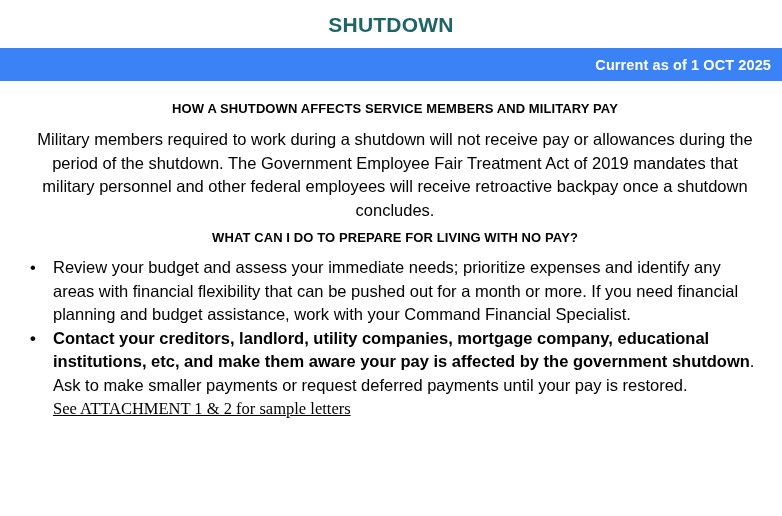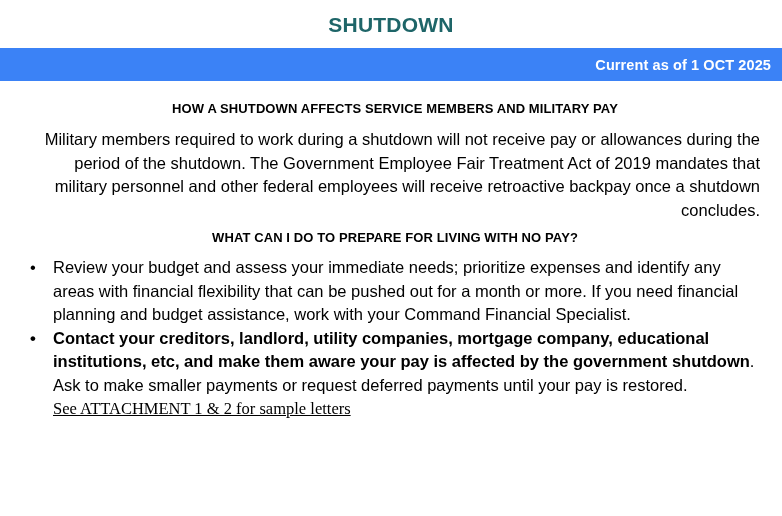"Military members required to work" .para { text-align: right -> center }
